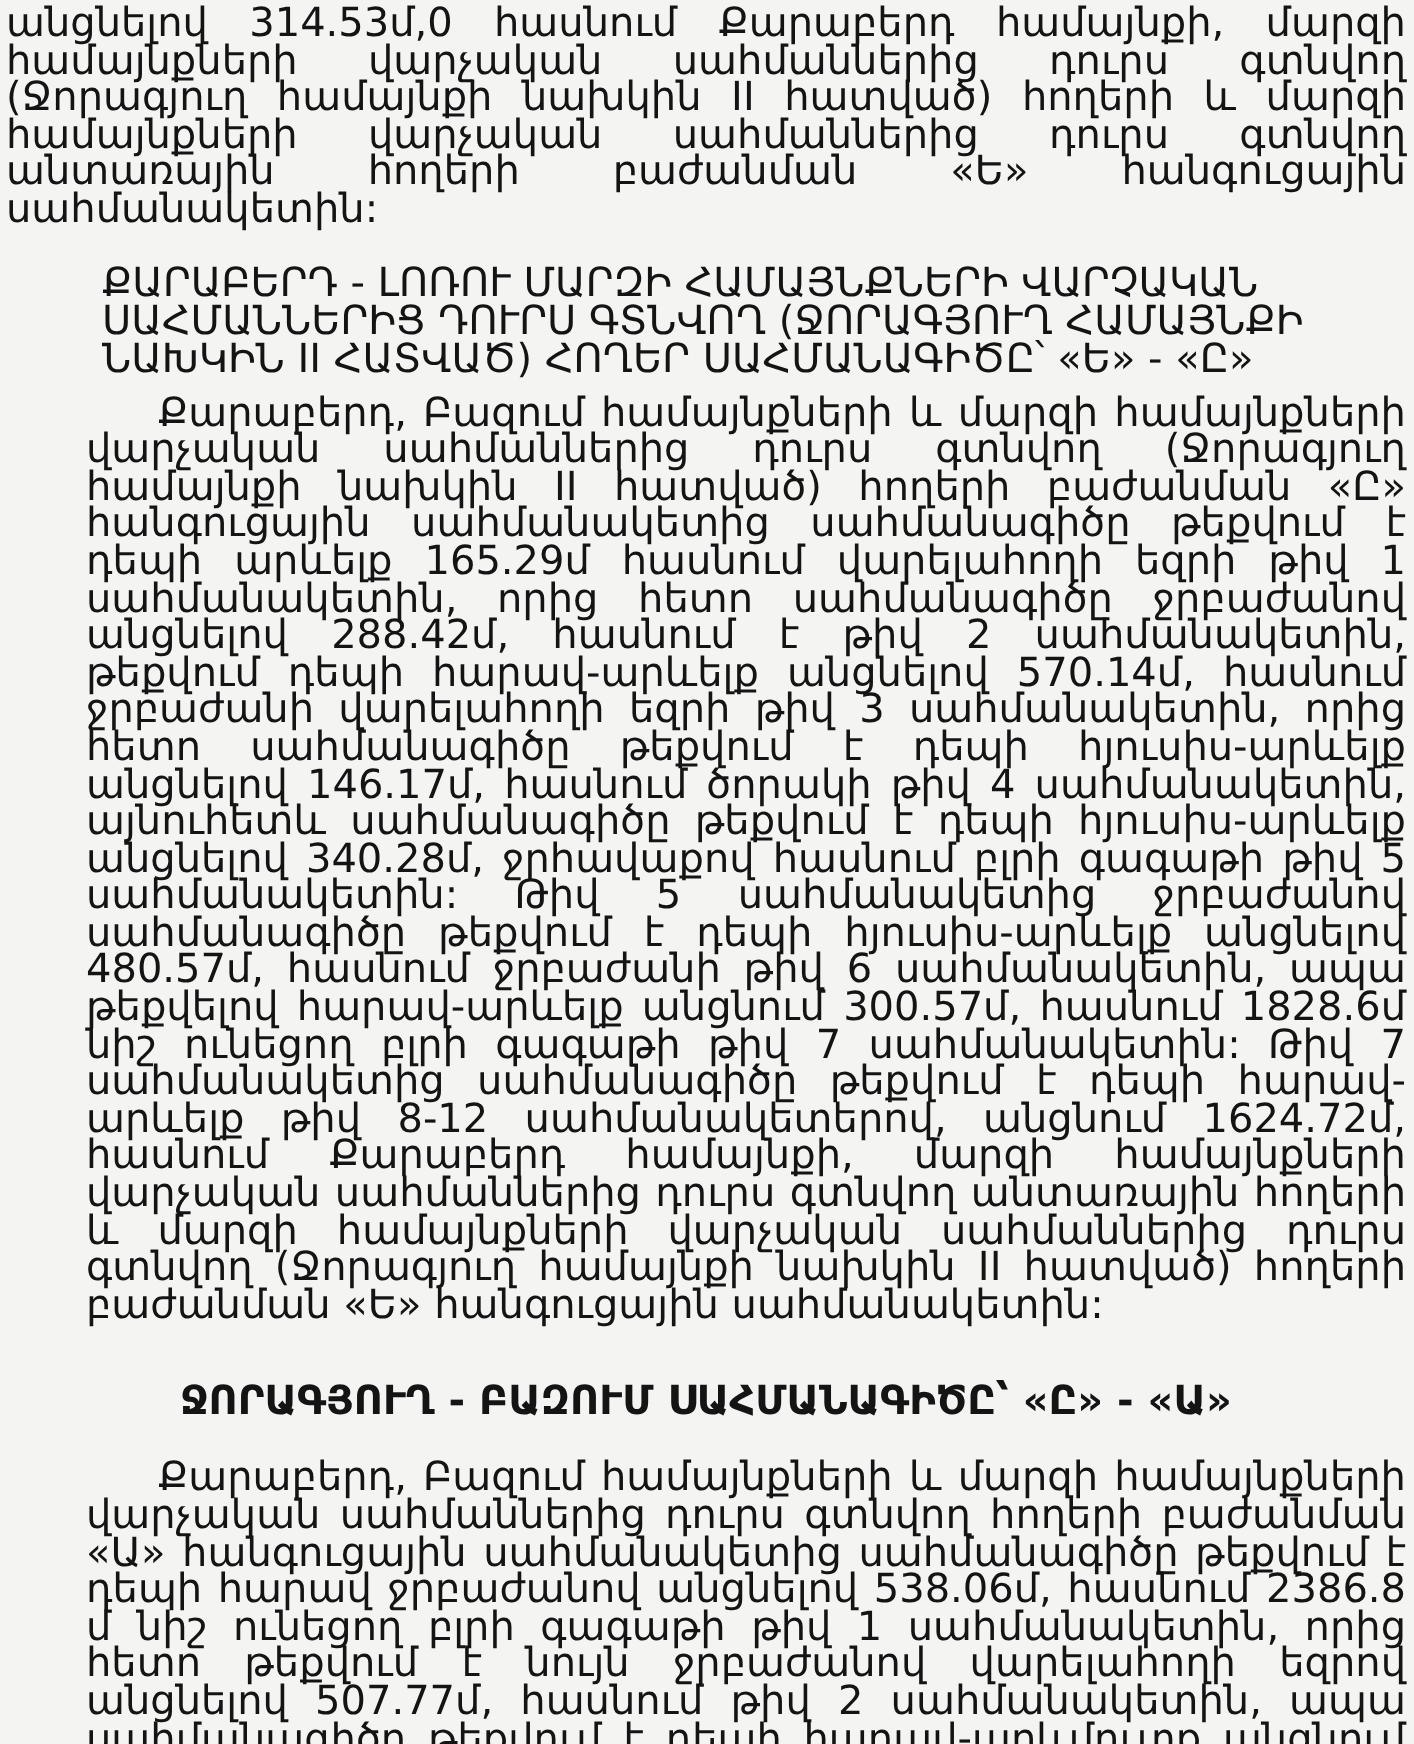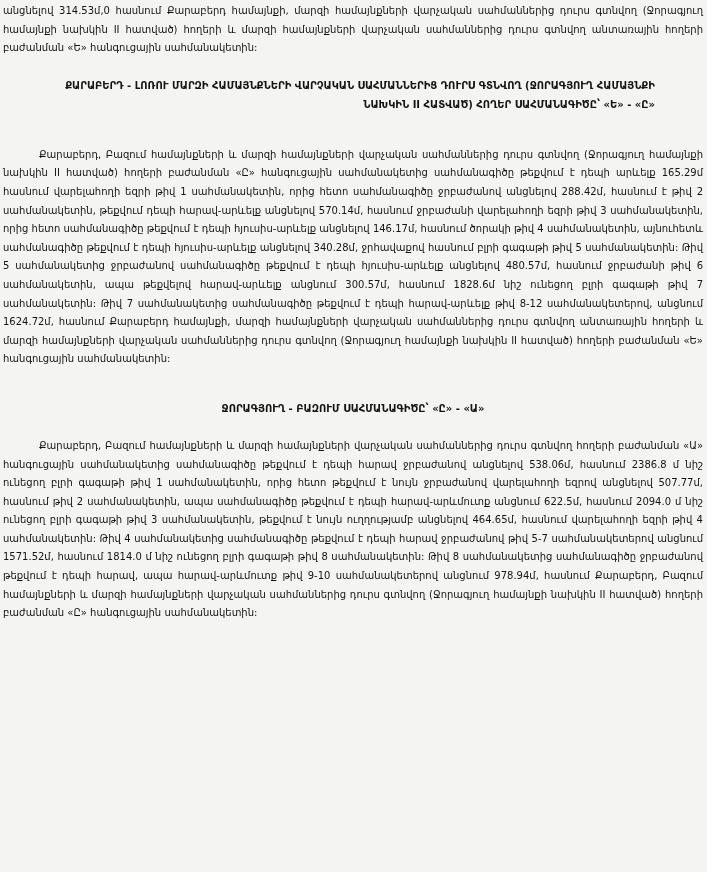"անցնելով 314.53մ,0 հասնում Քարաբերդ" .page { font-size: 10px -> 20px }
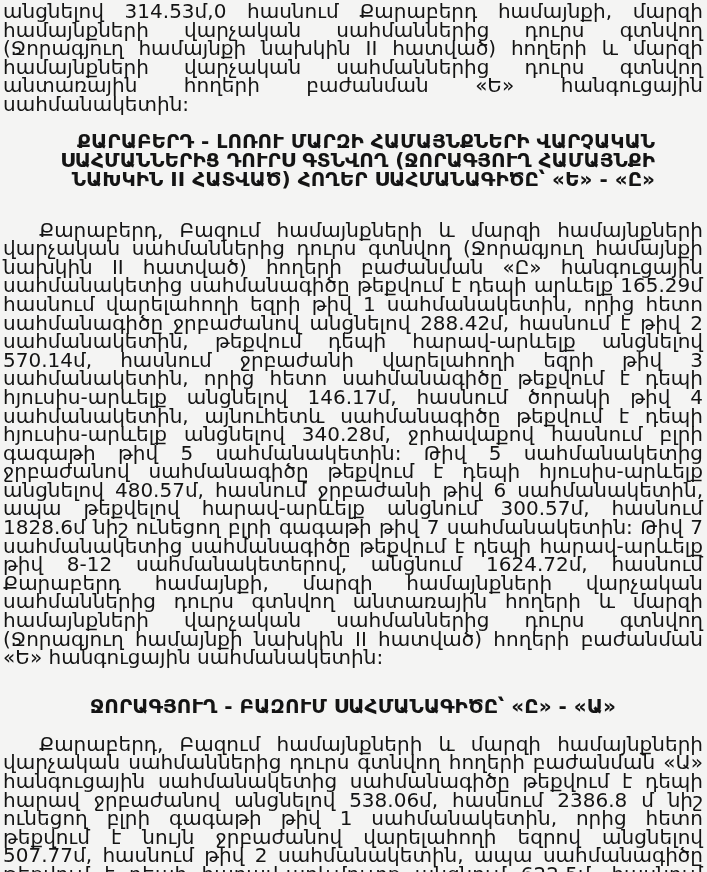"ՔԱՐԱԲԵՐԴ - ԼՈՌՈՒ ՄԱՐԶԻ ՀԱՄԱՅՆՔՆԵՐԻ" .heading { font-weight: bold -> normal; margin: 18px 48px 32px 48px -> 18px 48px 8px 48px; text-align: right -> left }
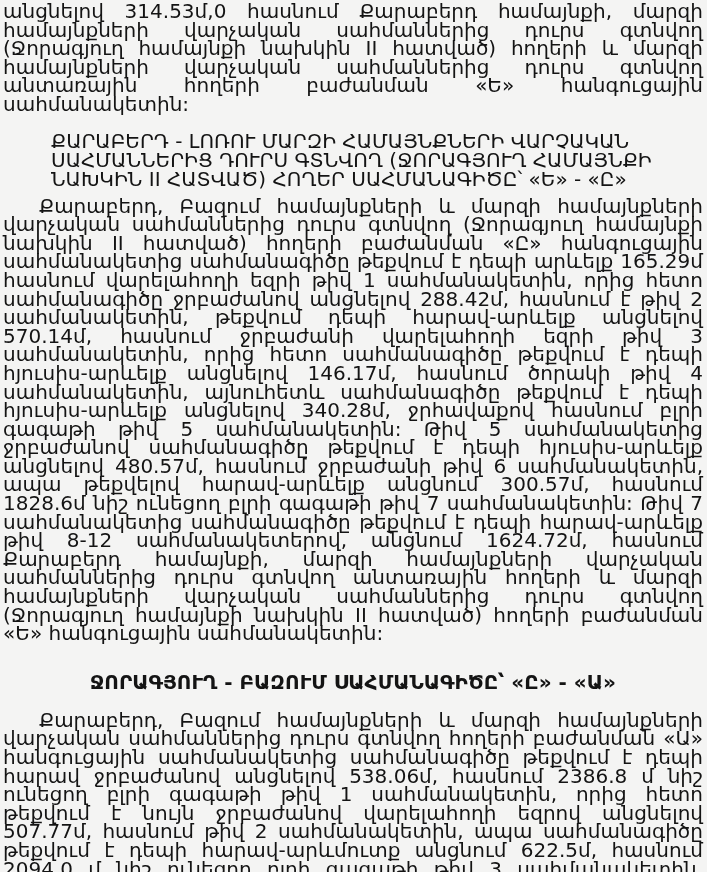"Քարաբերդ, Բազում համայնքների և մարզի" .indent { margin-left: none -> 40px }
